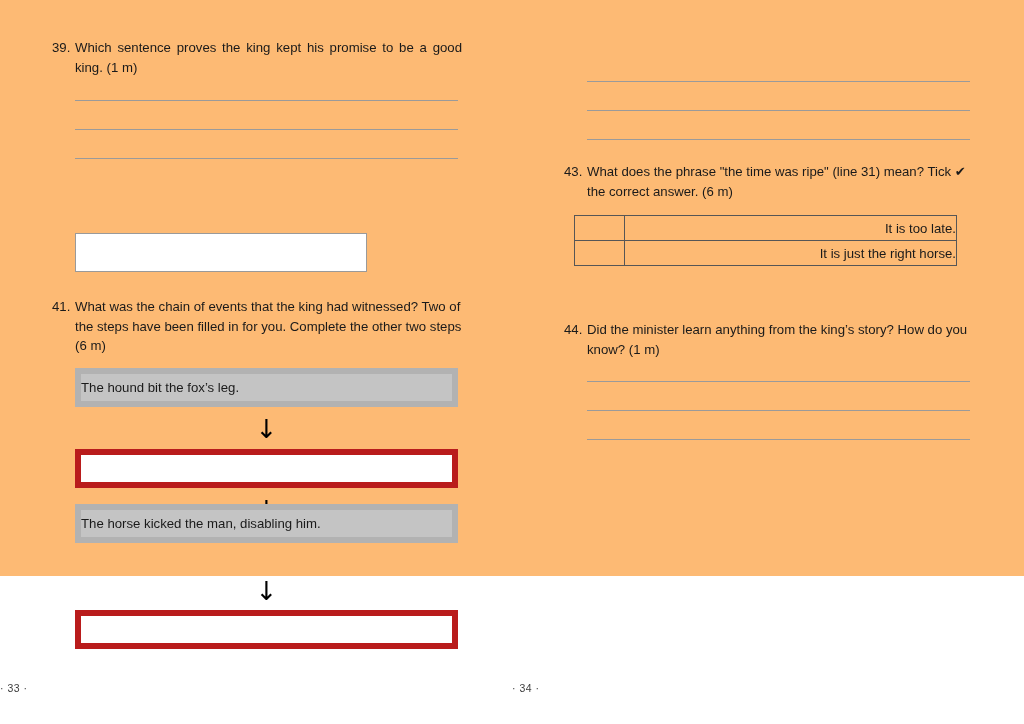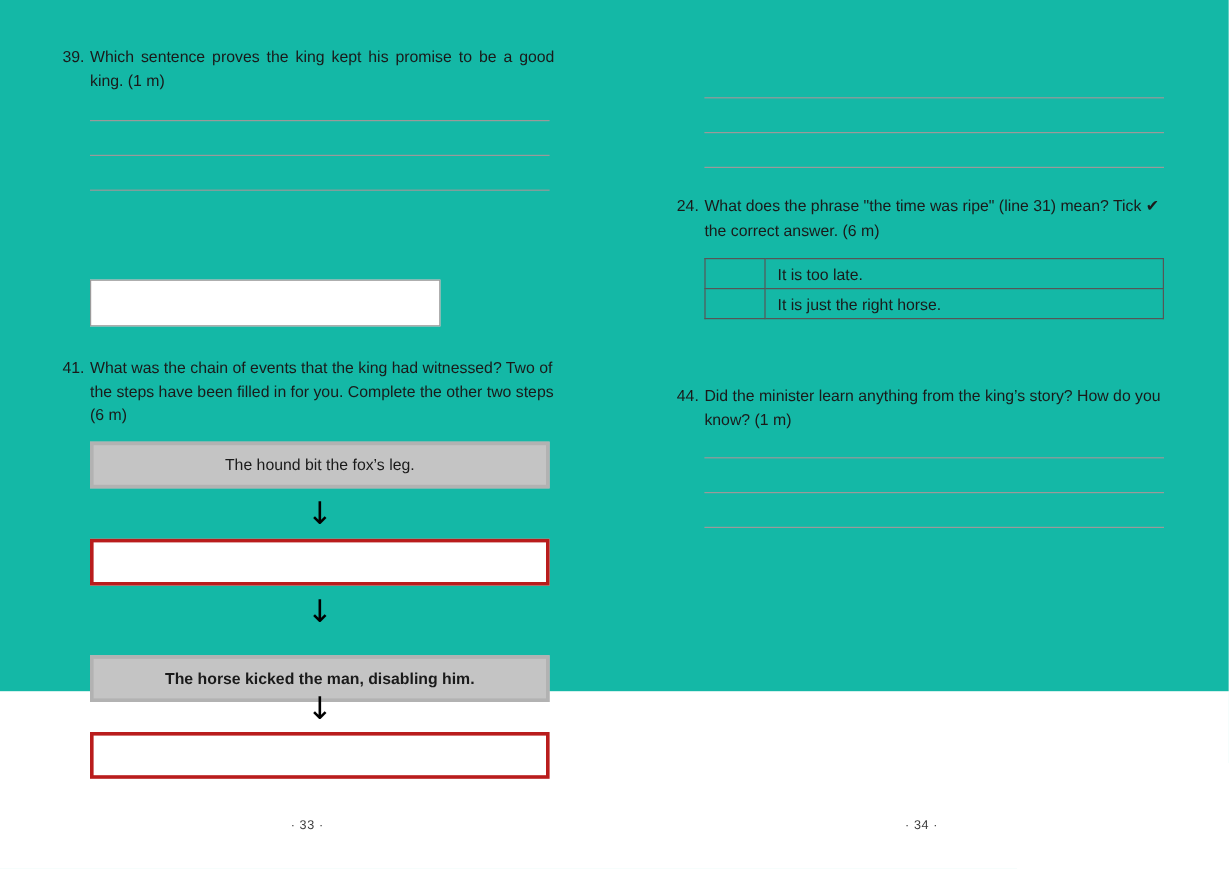"39." .sheet { background: #14b8a6 -> #fdba74 }
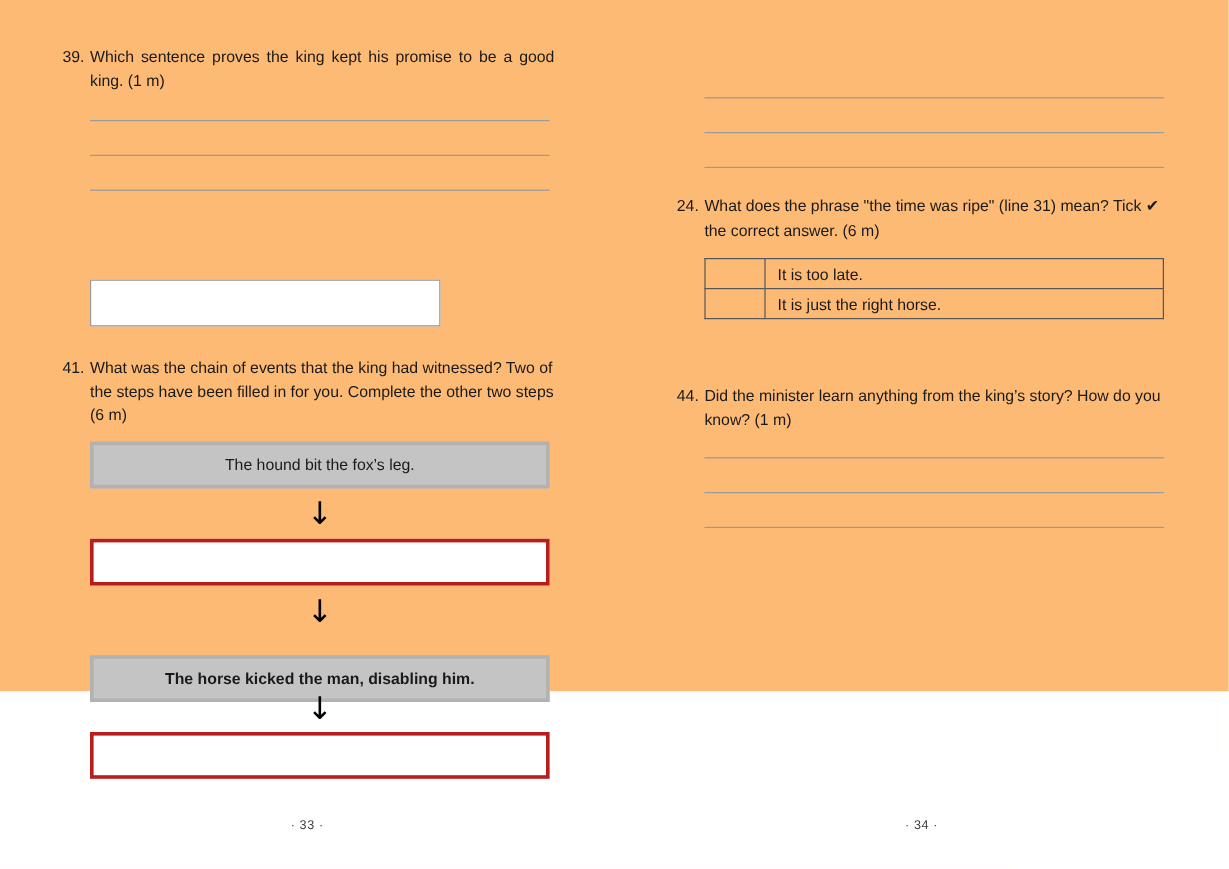"24." span.q-num { text: 24 -> 43 }
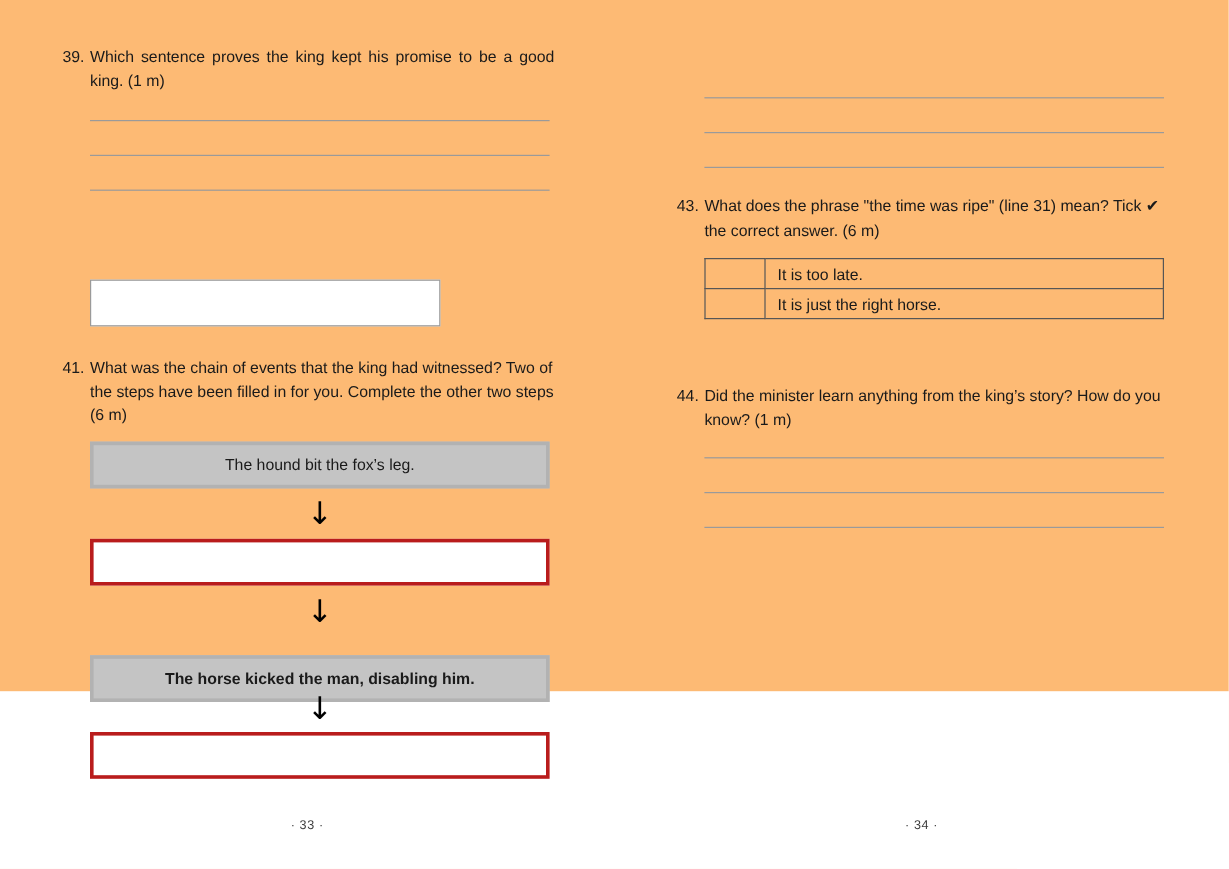"It is too late." table.tick-table { left: 75px -> 62px; text-align: none -> right }
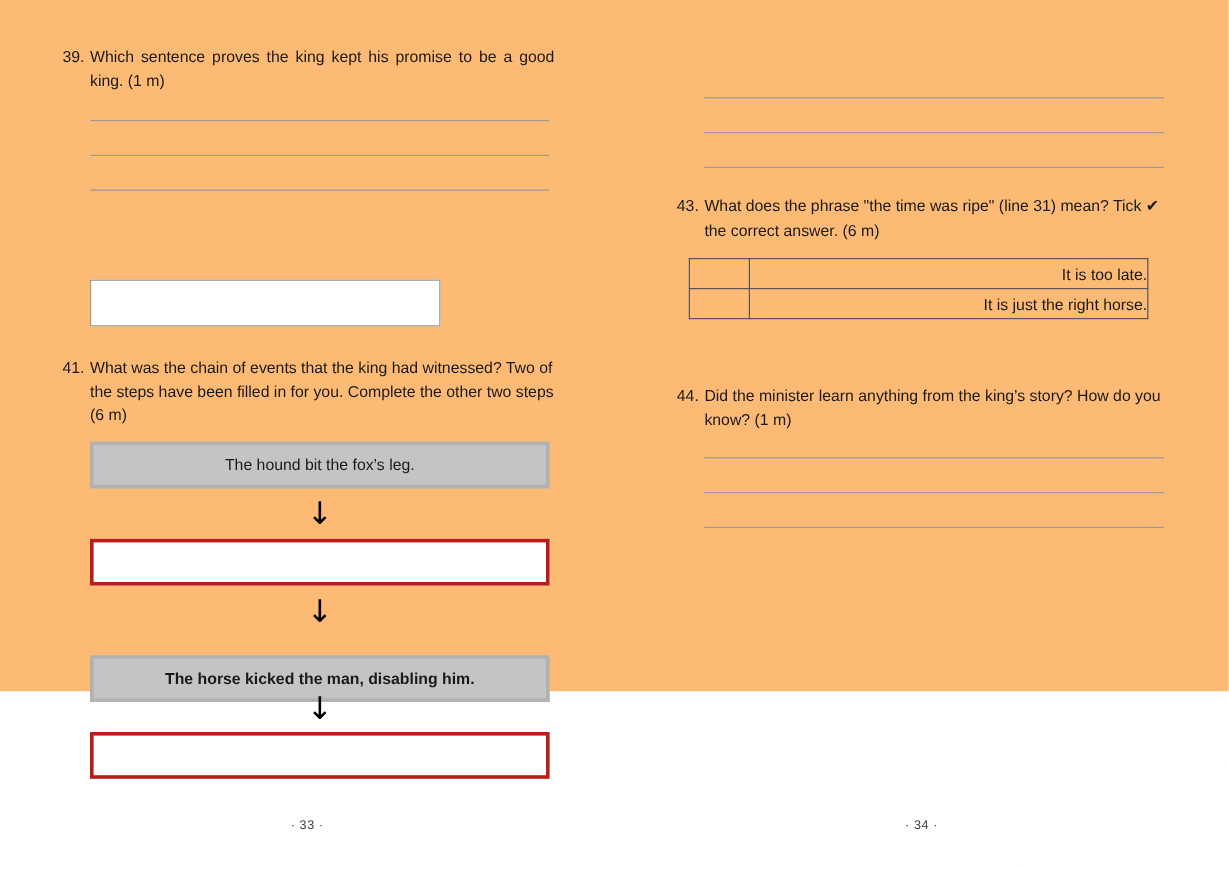"The hound bit the fox’s" .flow-box { border: 3px solid #b91c1c -> 6px solid #b91c1c; justify-content: center -> none }
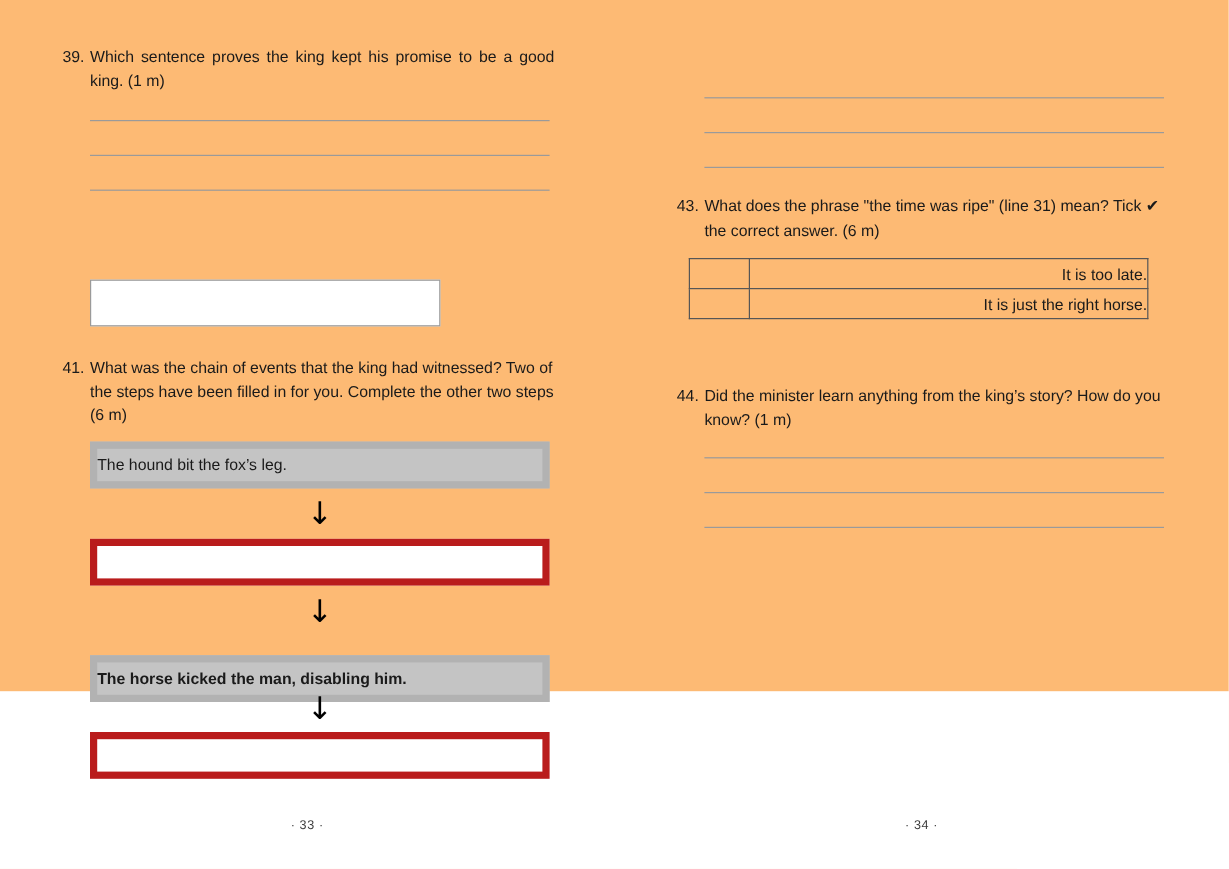"The horse kicked the man," div.flow-box { font-weight: bold -> none; top: 546px -> 504px }
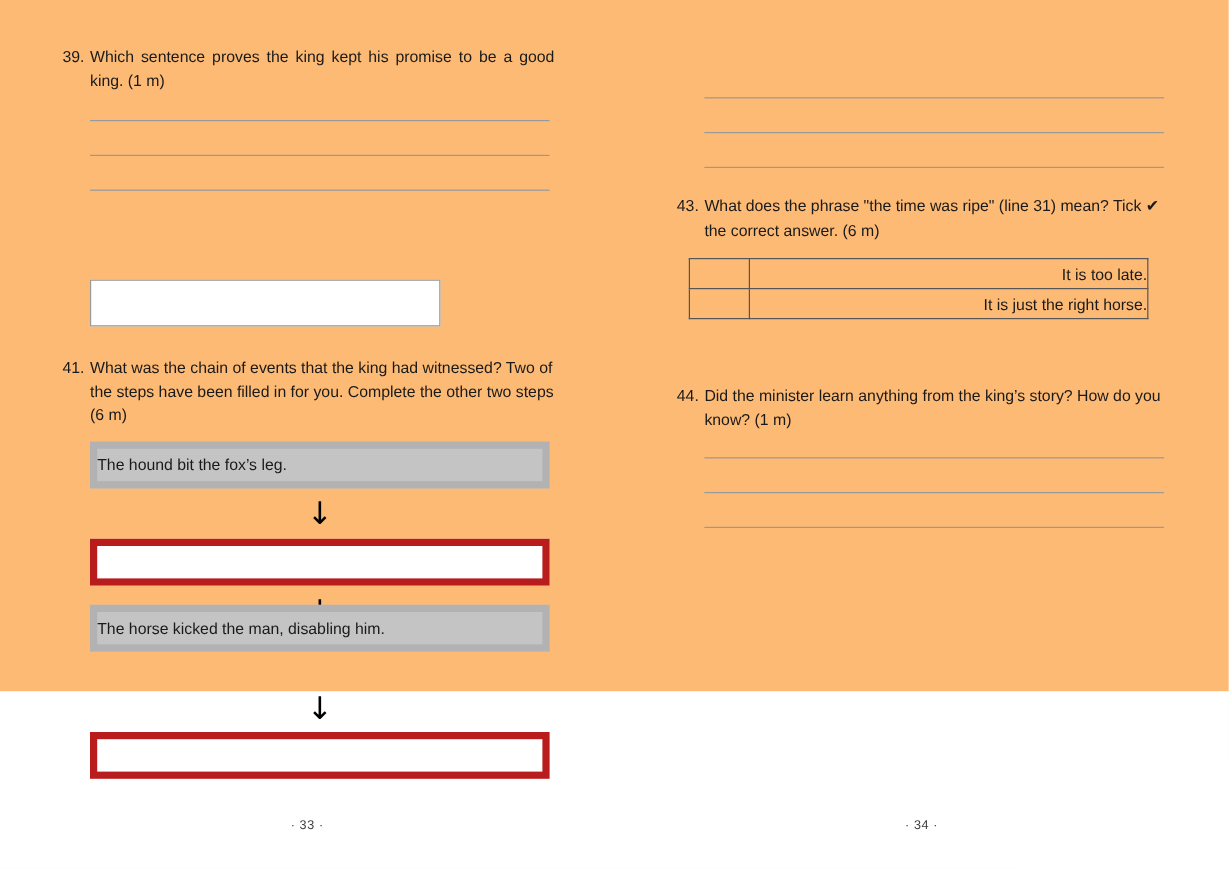"· 33 ·" .page-number { text-align: center -> left }
